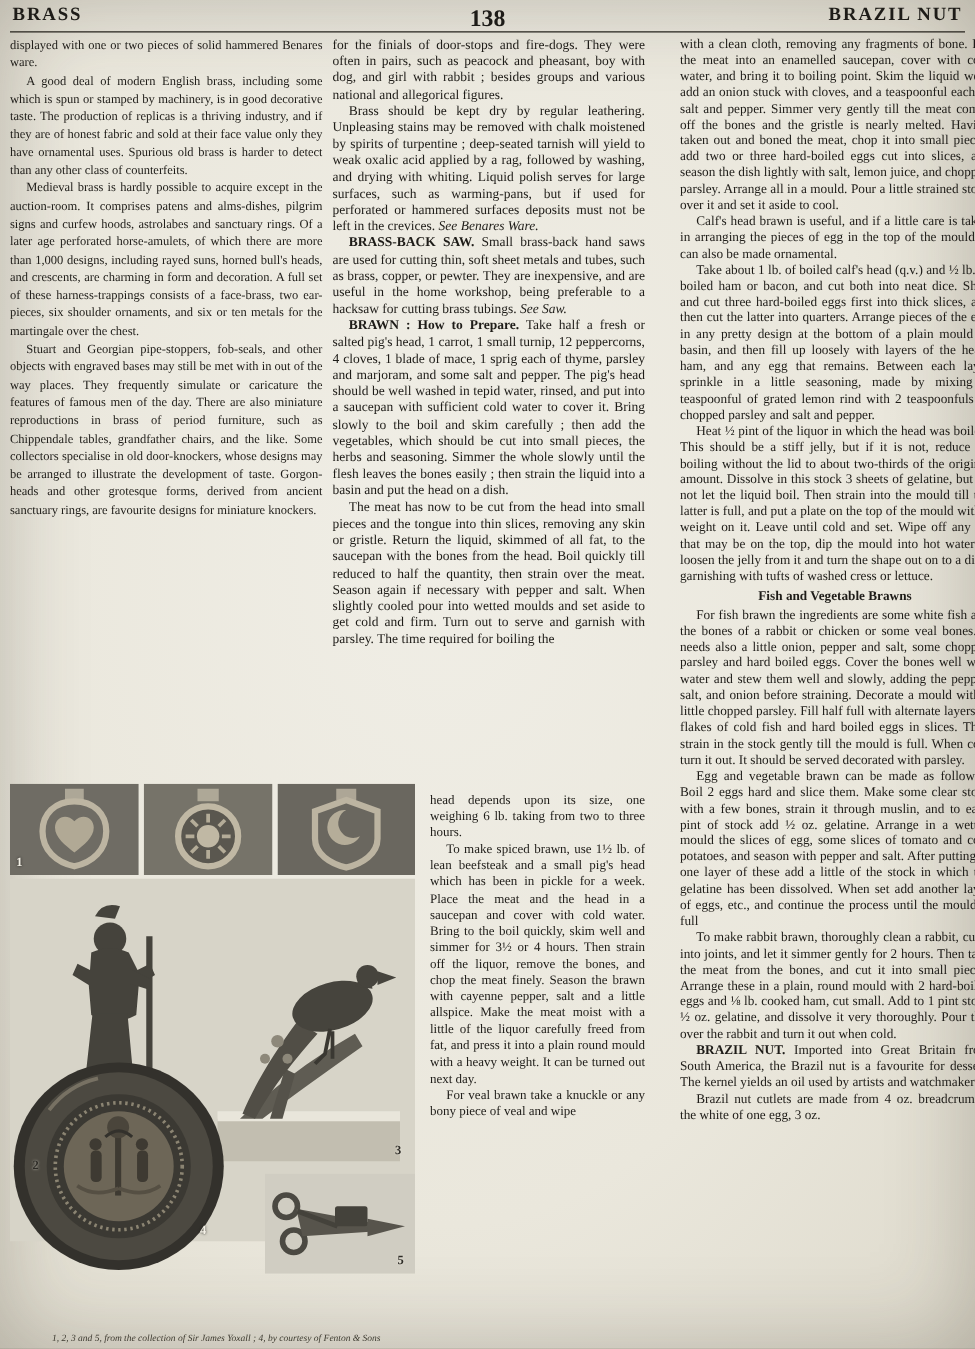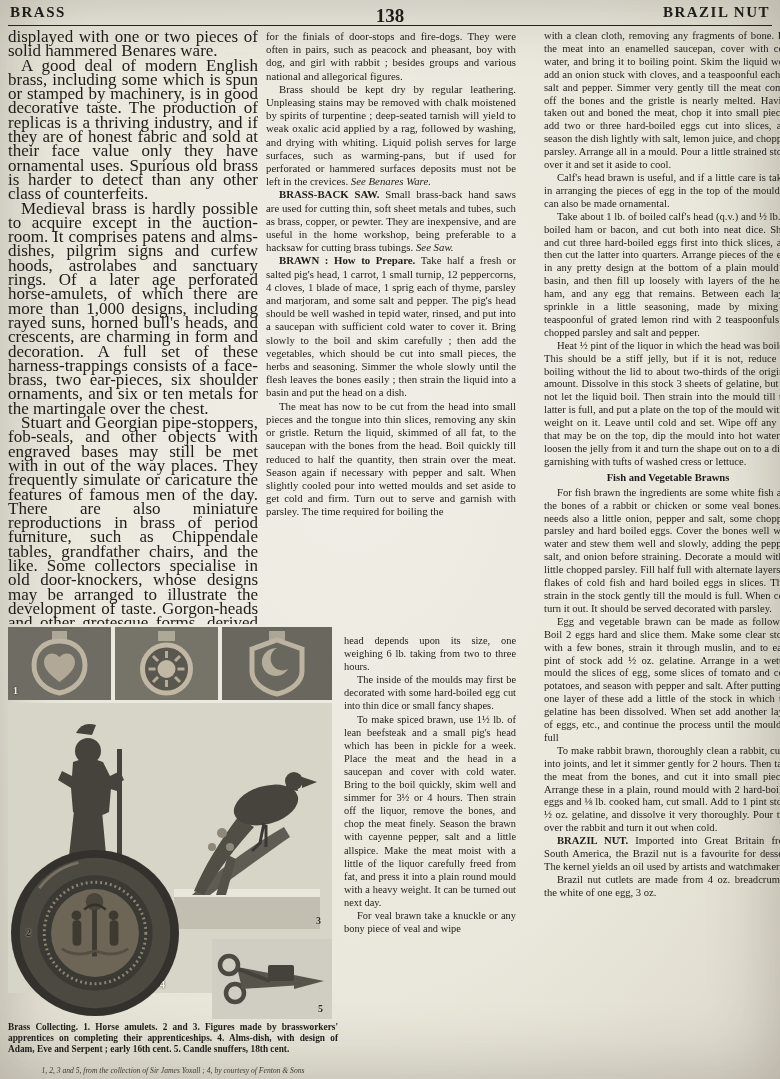"displayed with one or two" #col1 { font-size: 17px -> 10px }
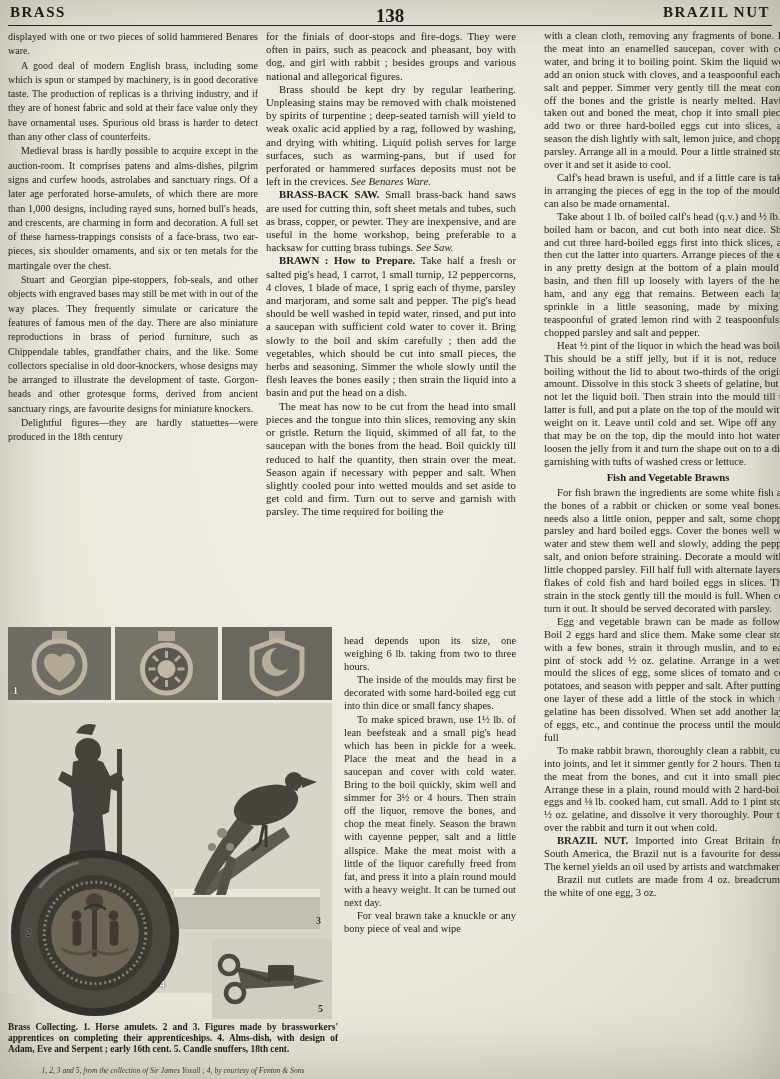"Delightful figures—they are hardly" p { html: <p>Delightful figures—they are hardly statuettes—were produced in the 18th century</p> -> none }
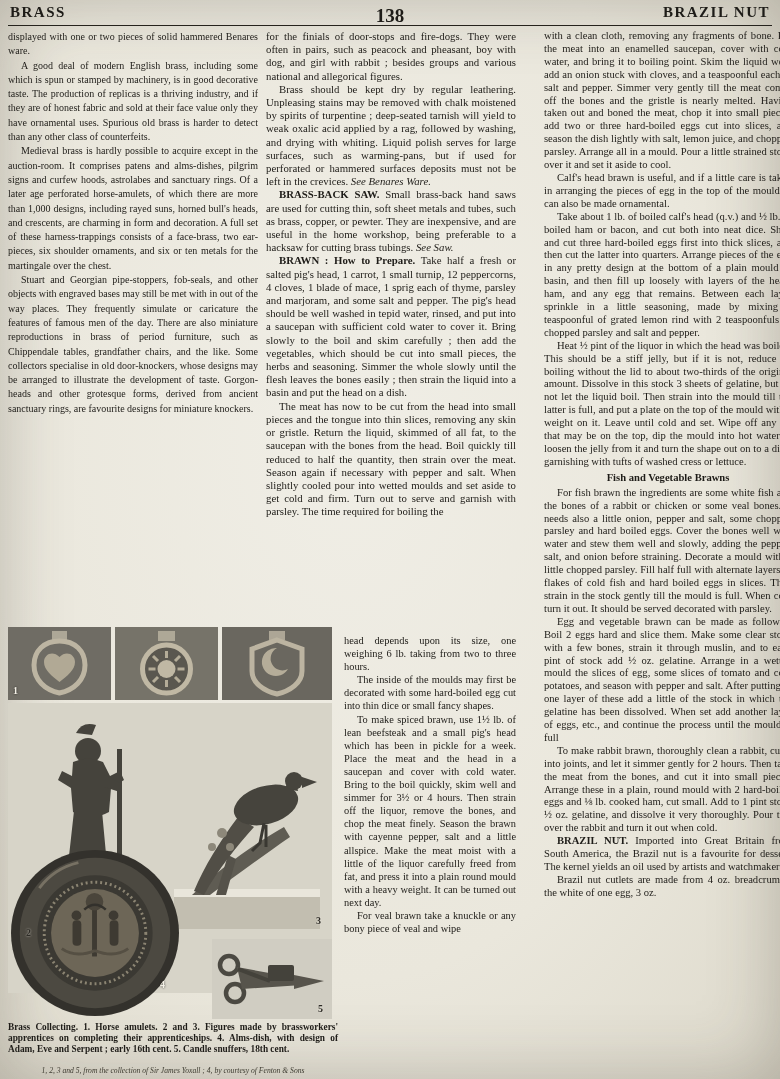"The inside of the moulds" p { html: <p>The inside of the moulds may first be decorated with some hard-boiled egg cut into thin dice or small fancy shapes.</p> -> none }
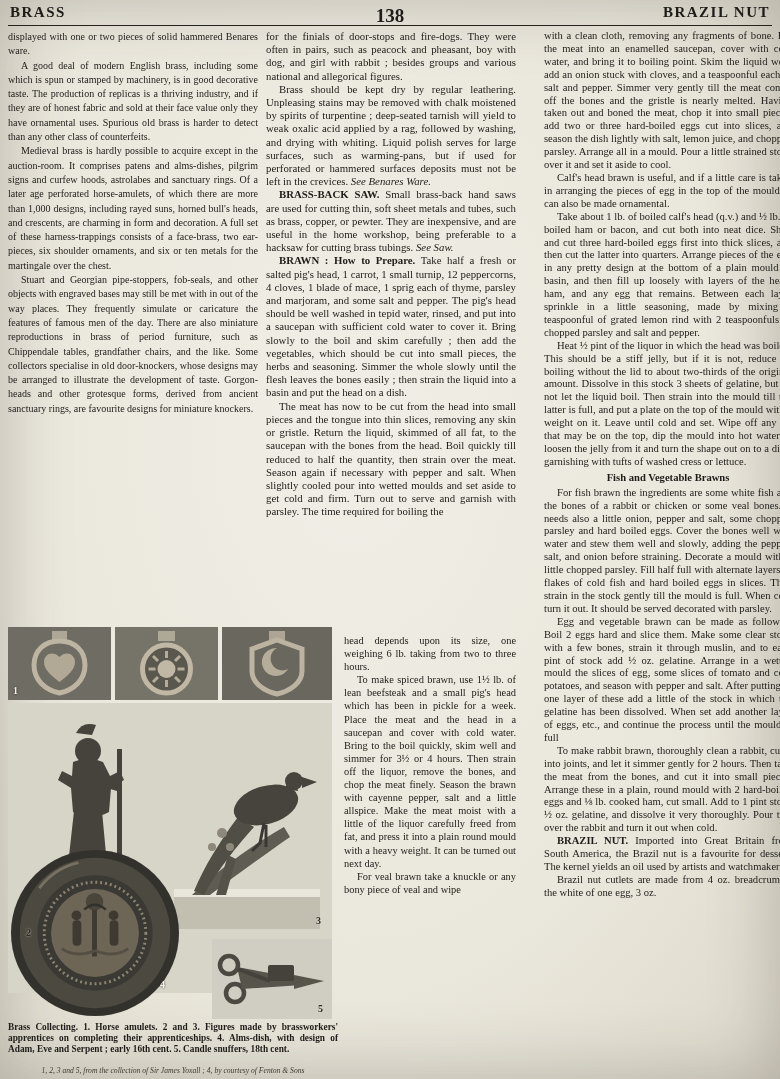"Brass Collecting. 1. Horse amulets." div { html: <div> <b>Brass Collecting.</b><span> 1. Horse amulets. 2 and 3. Figures made by brassworkers' apprentices on completing their apprenticeships. 4. Alms-dish, with design of Adam, Eve and Serpent ; early 16th cent. 5. Candle snuffers, 18th cent.</span> </div> -> none }
